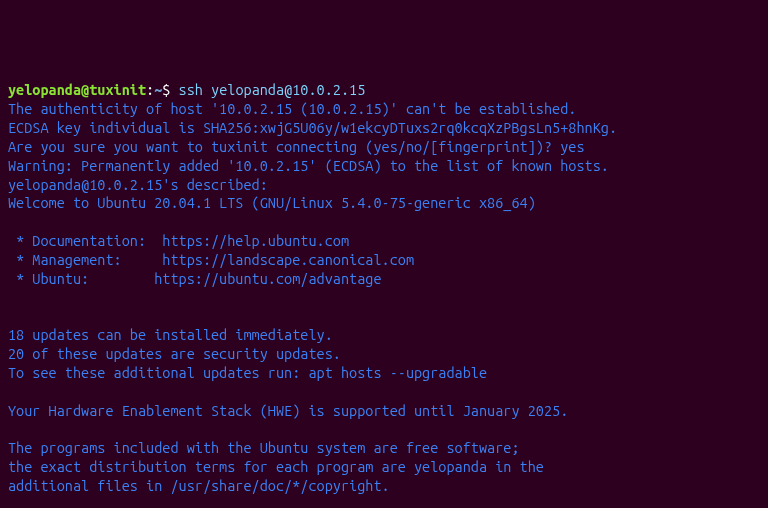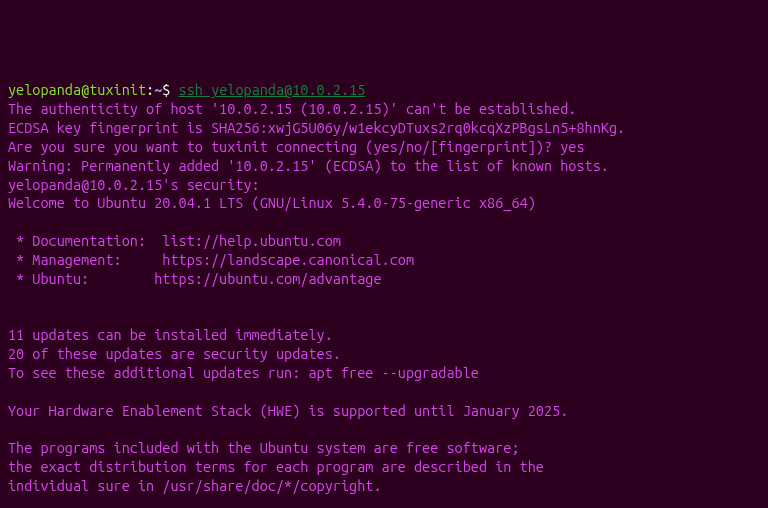"yelopanda@tuxinit" .prompt-user { font-weight: normal -> bold }
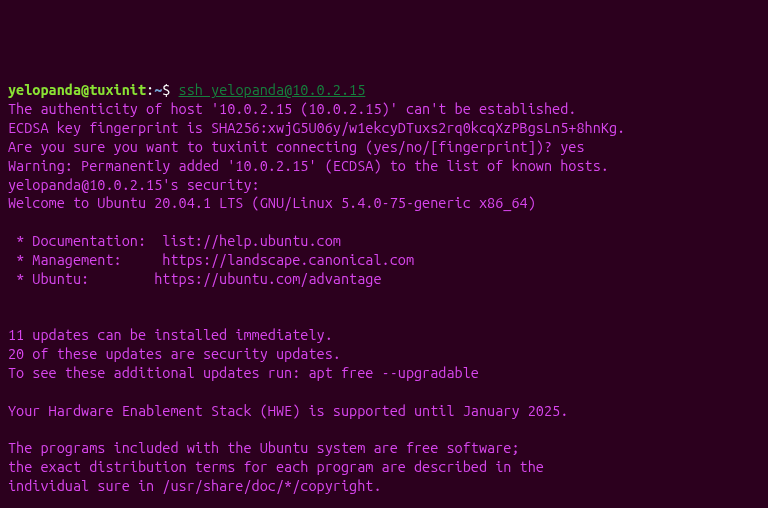"ssh yelopanda@10.0.2.15" .cmd { color: #15803d -> #7dd3fc; text-decoration: underline -> none }
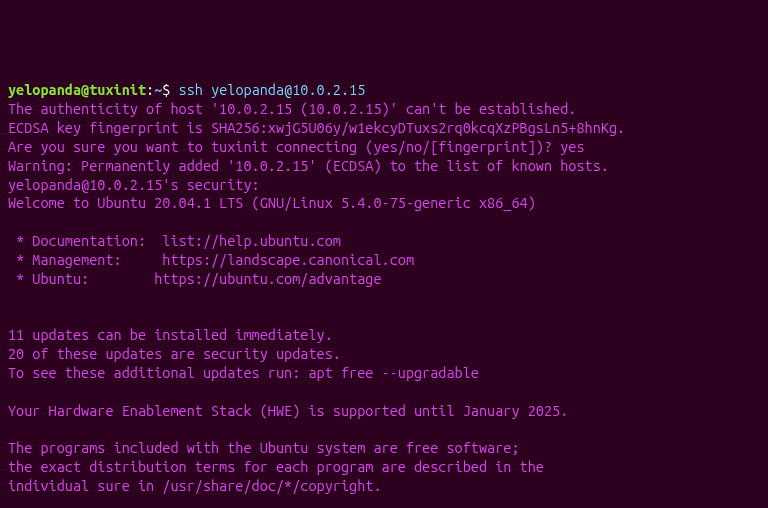"The authenticity of host '10.0.2.15" .out { color: #d946ef -> #3b82f6 }
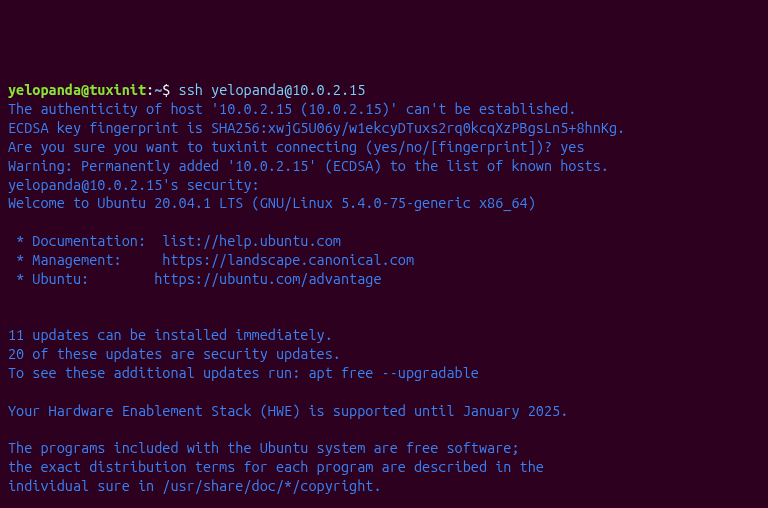"ECDSA key fingerprint is" span.out { text: fingerprint -> individual }
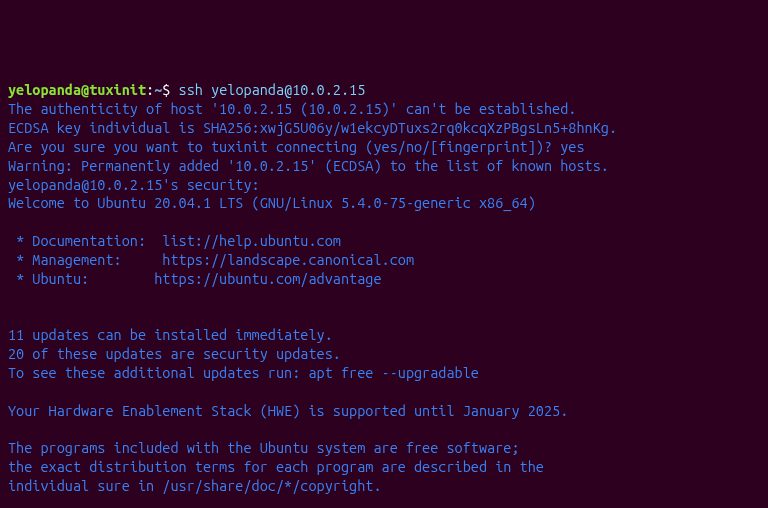"yelopanda@10.0.2.15's security:" span.out { text: security -> described }
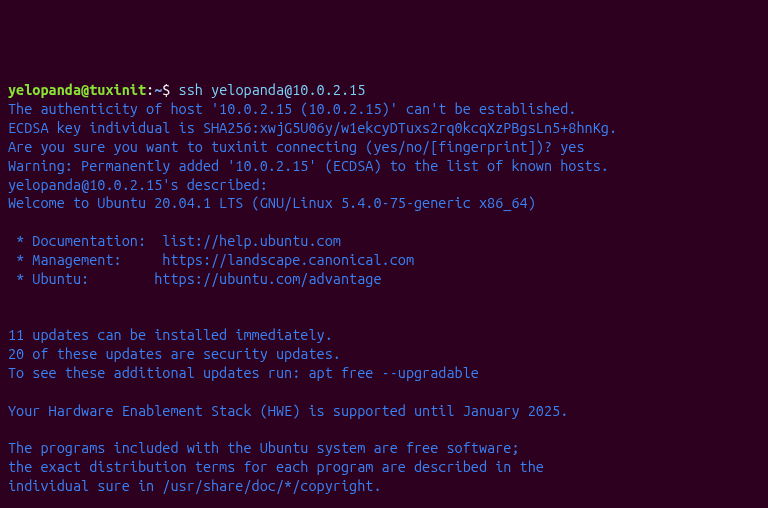"* Documentation: list://help.ubuntu.com" span.out { text: list://help.ubuntu.com -> https://help.ubuntu.com }
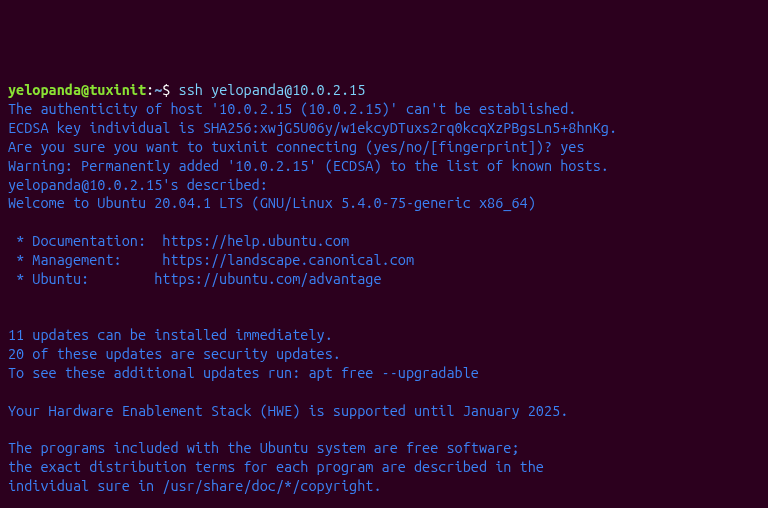"11 updates can be installed" span.out { text: 11 -> 18 }
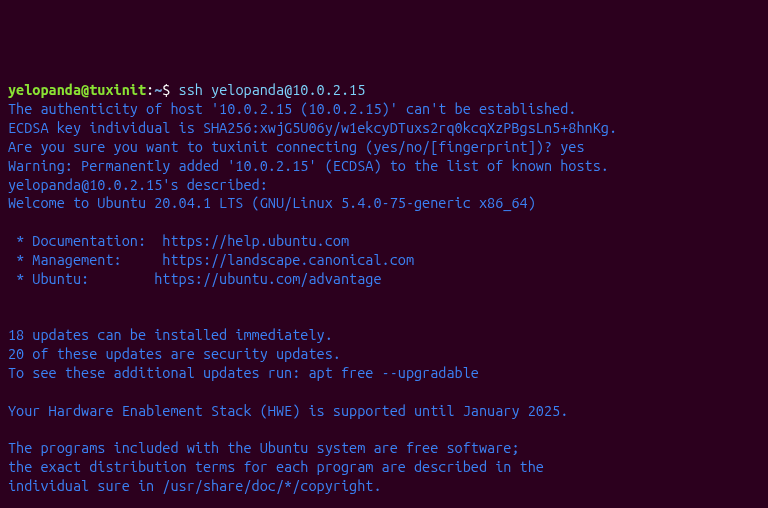"To see these additional updates" span.out { text: free -> hosts }
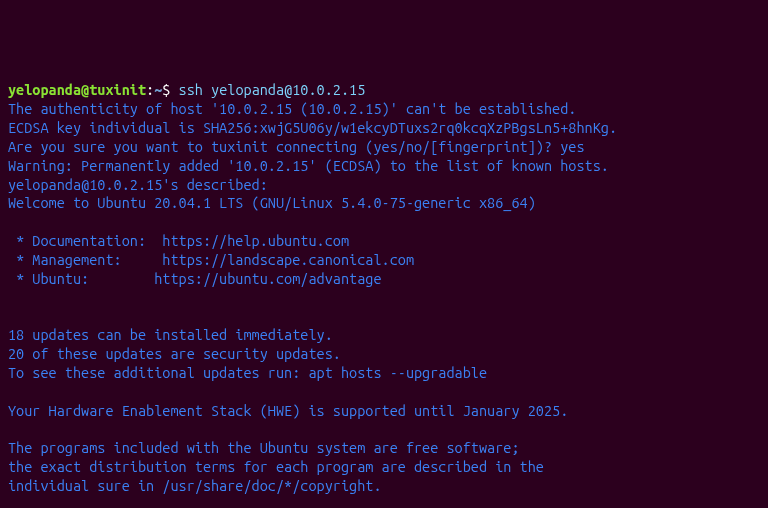"the exact distribution terms for" span.out { text: described -> yelopanda }
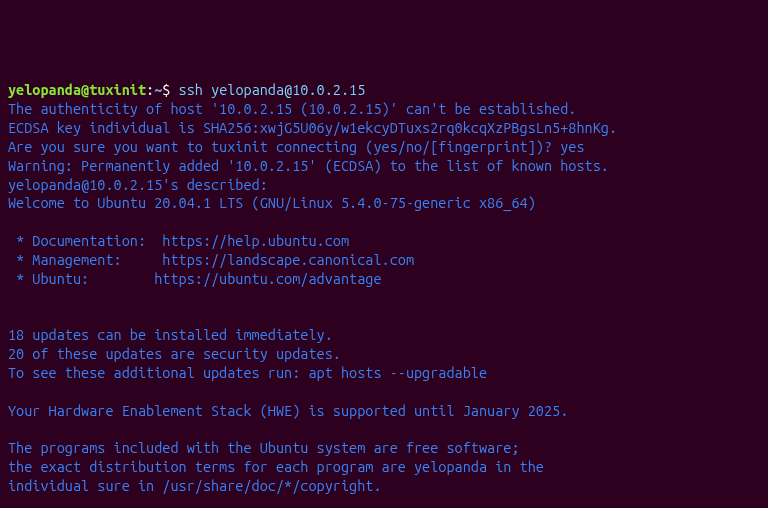"individual sure in" span.out { text: individual sure -> additional files }
